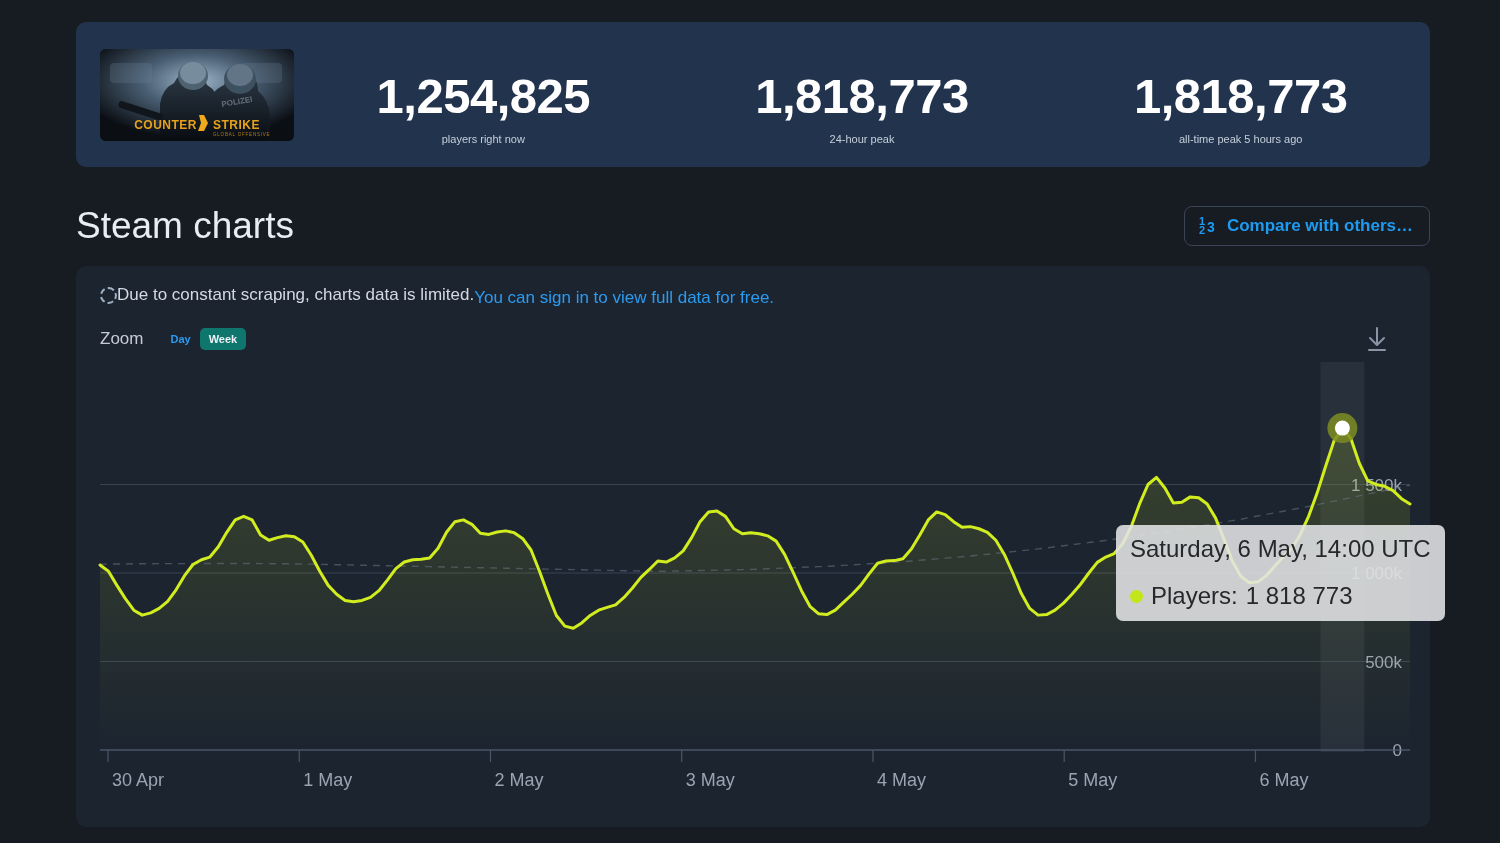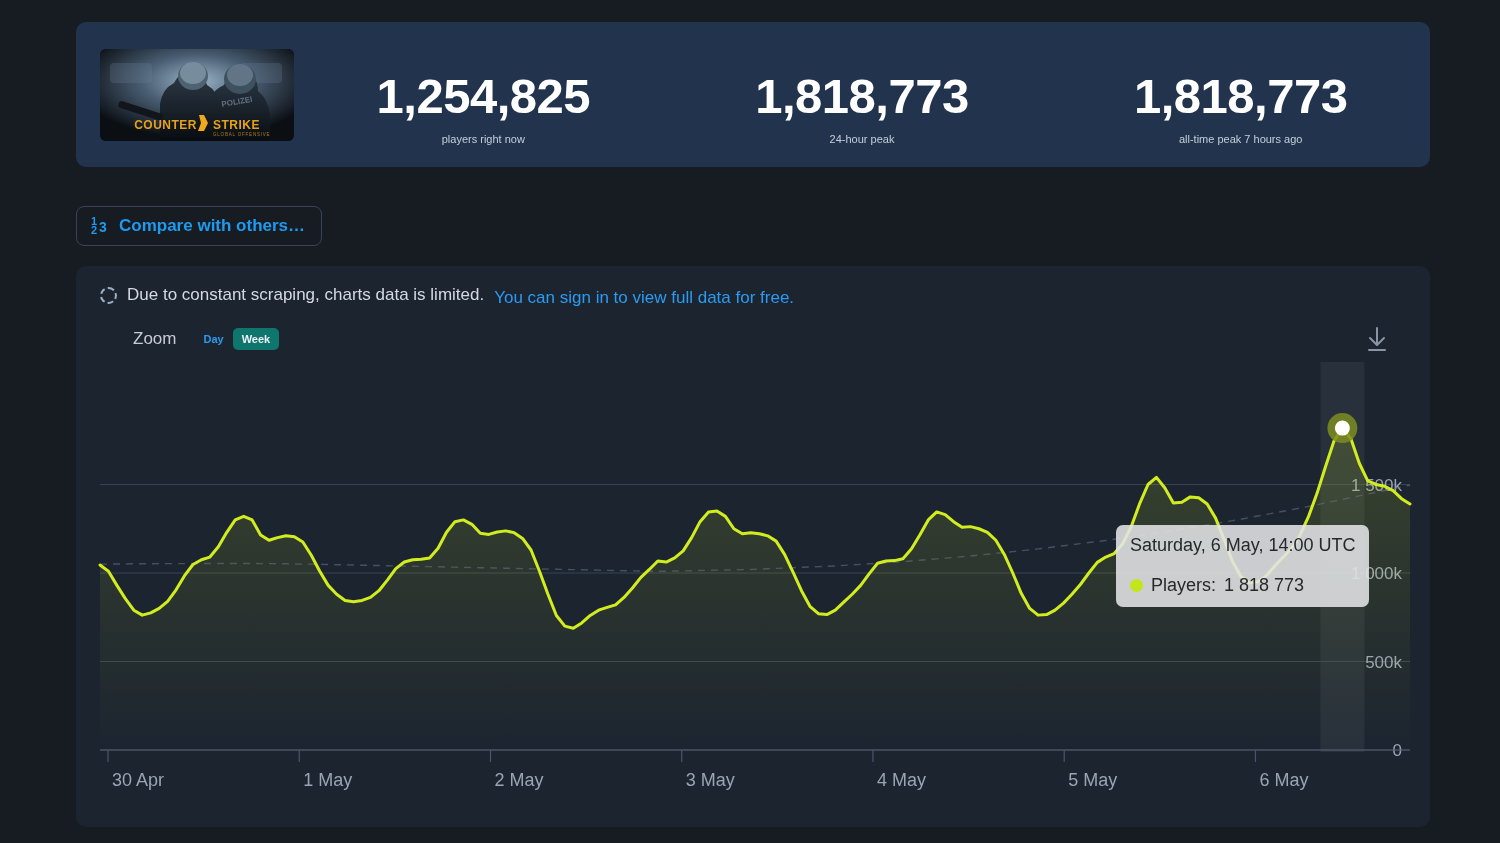"all-time peak 7 hours ago" div.stat-label { text: 7 -> 5 }
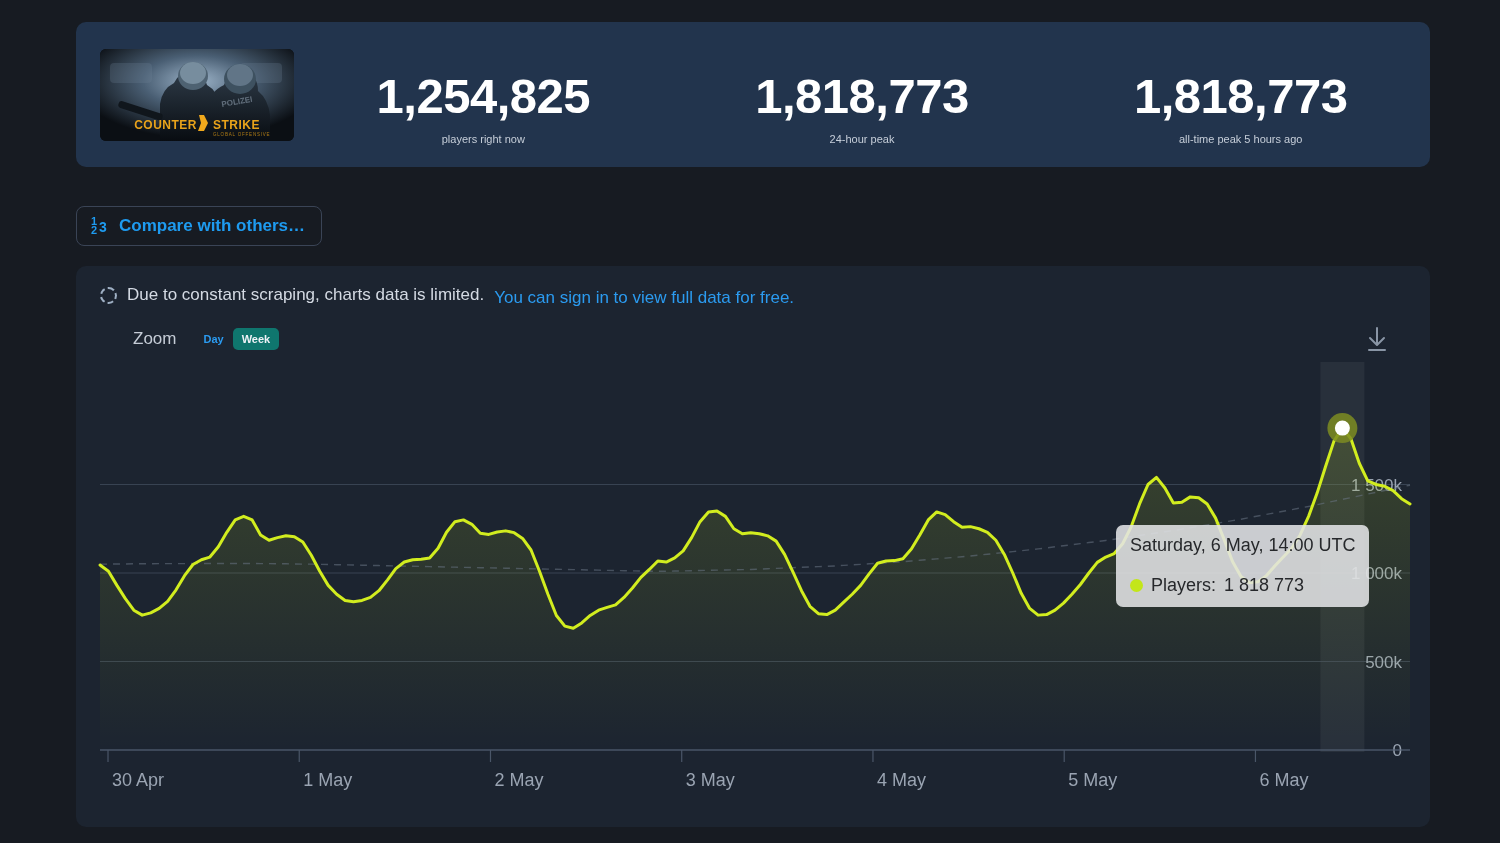"Steam charts" div.page-title { html: none -> <div>Steam charts</div> }
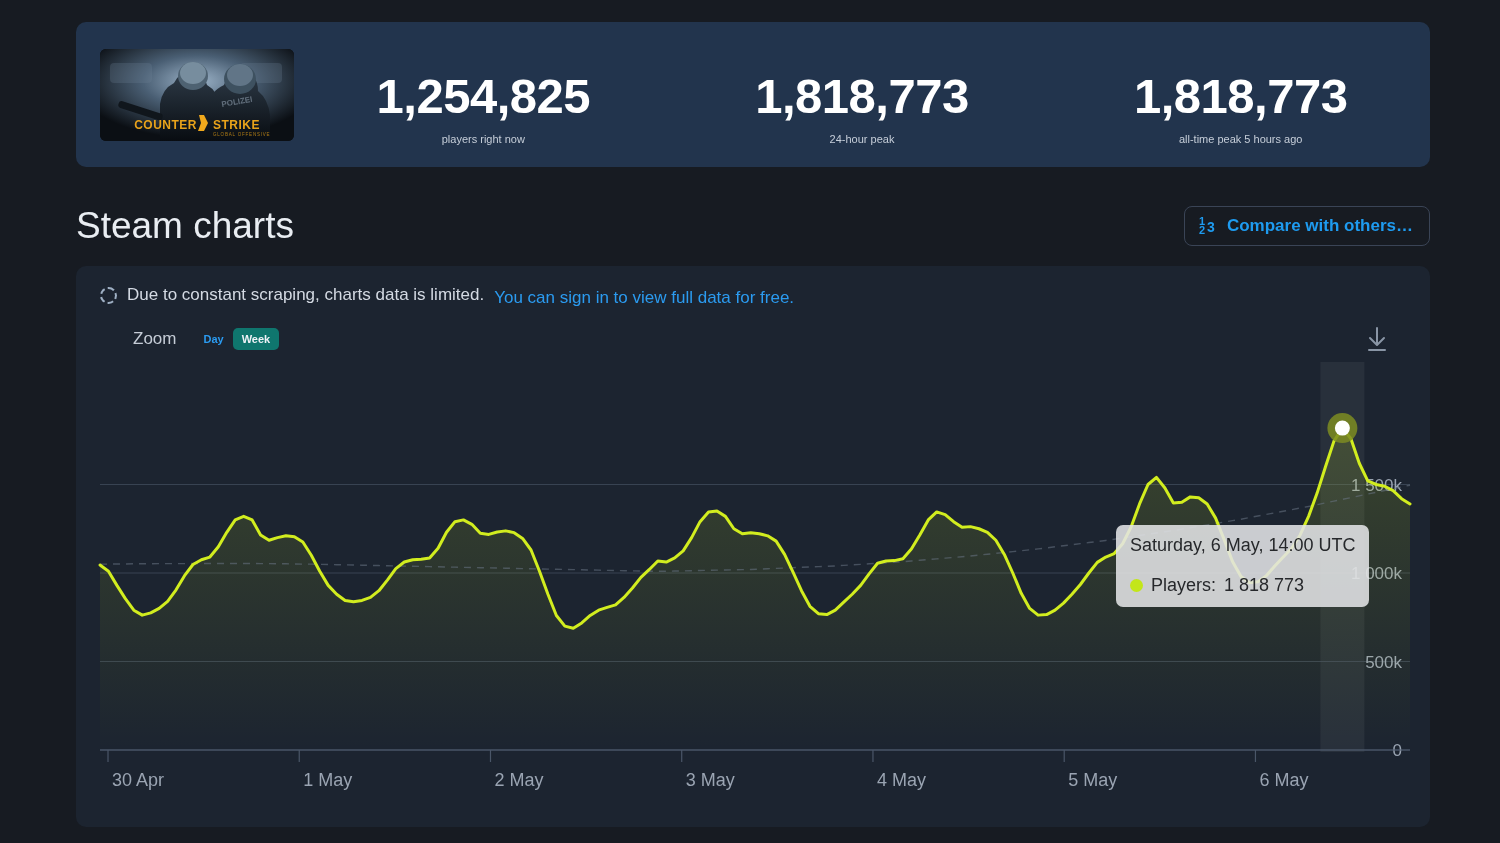"Due to constant scraping, charts" .notice { gap: 10px -> none }
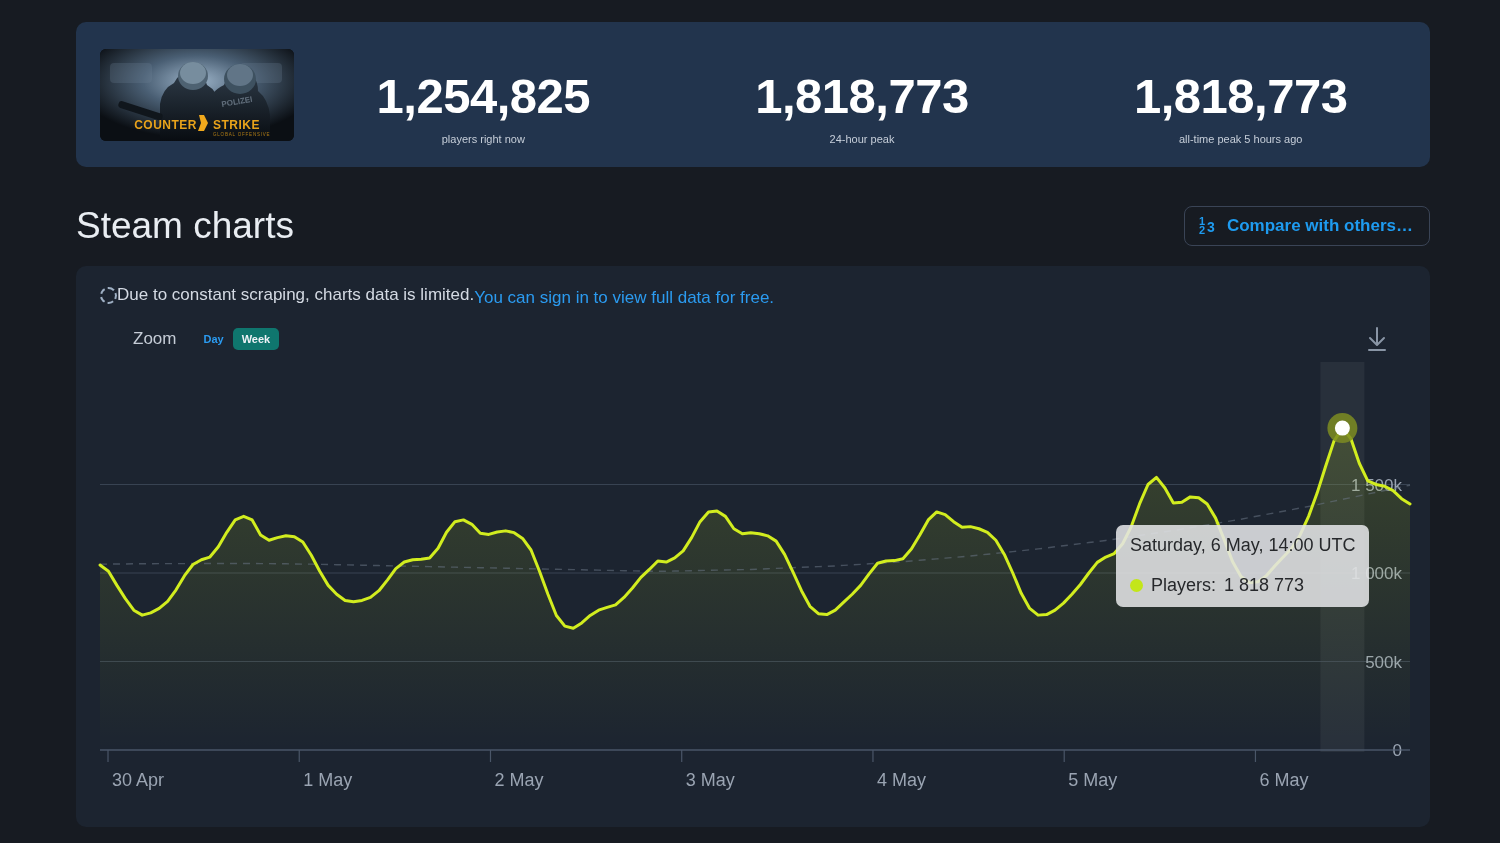"Zoom" .zoom-row { margin-left: 33px -> none }
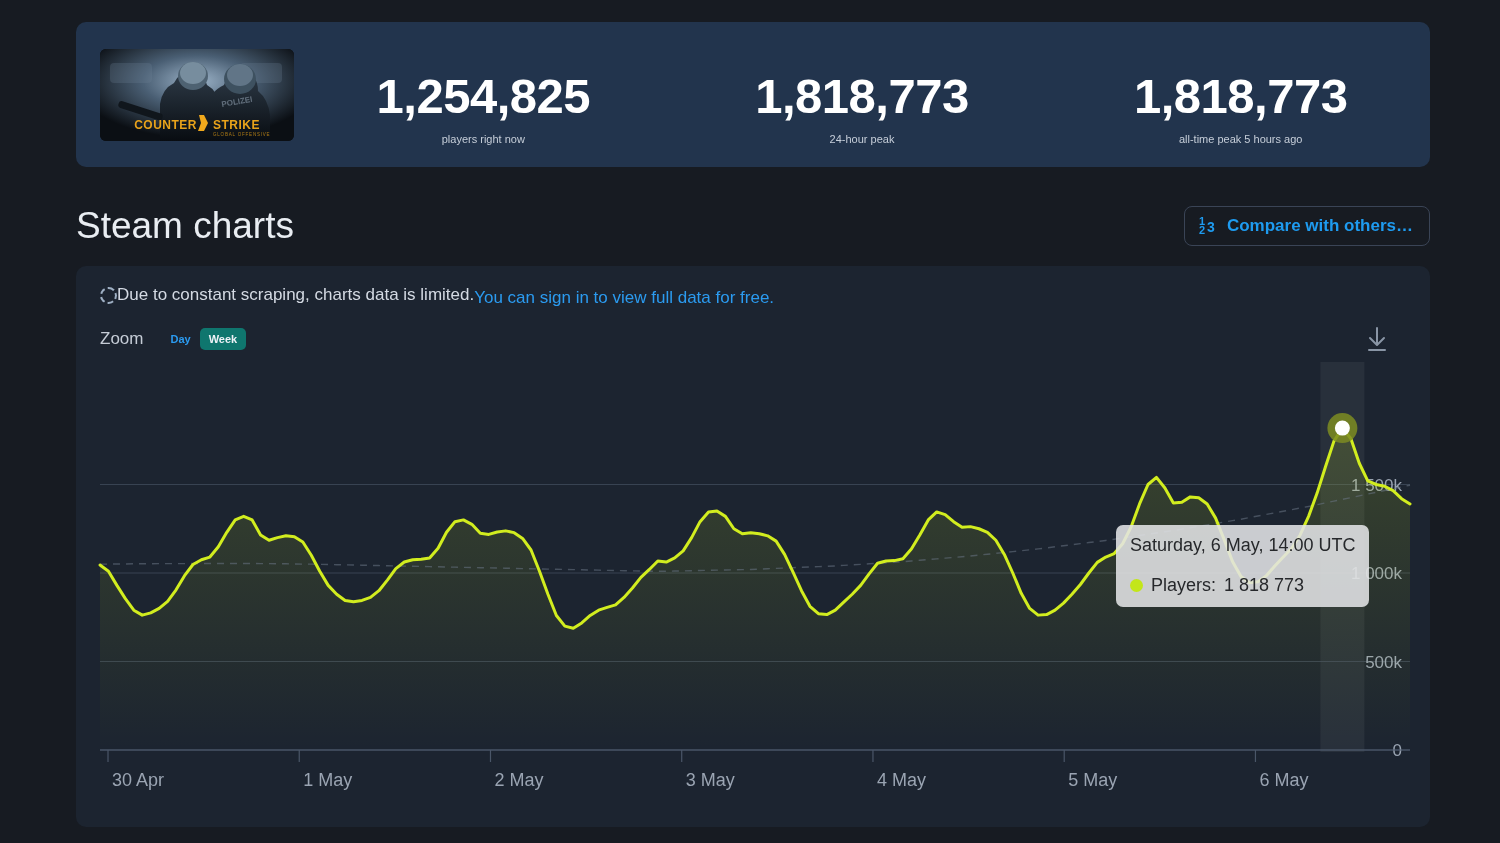"Saturday, 6 May, 14:00 UTC" .tooltip { font-size: 18px -> 24px }
